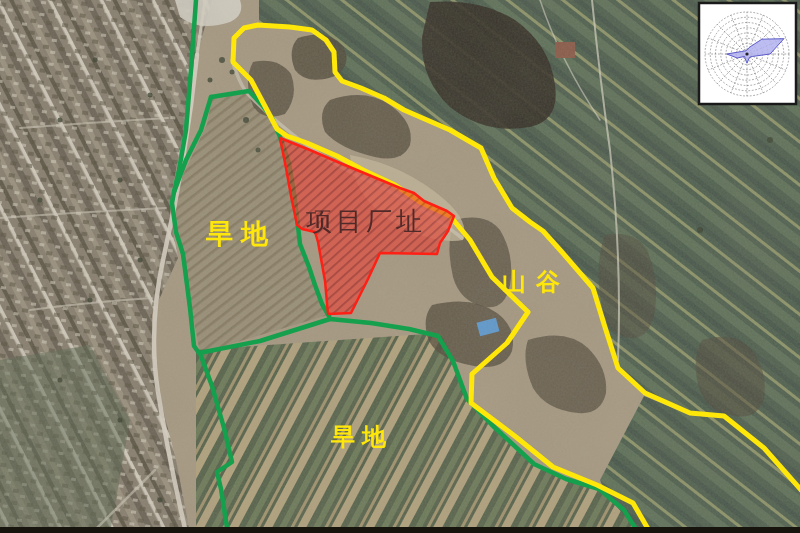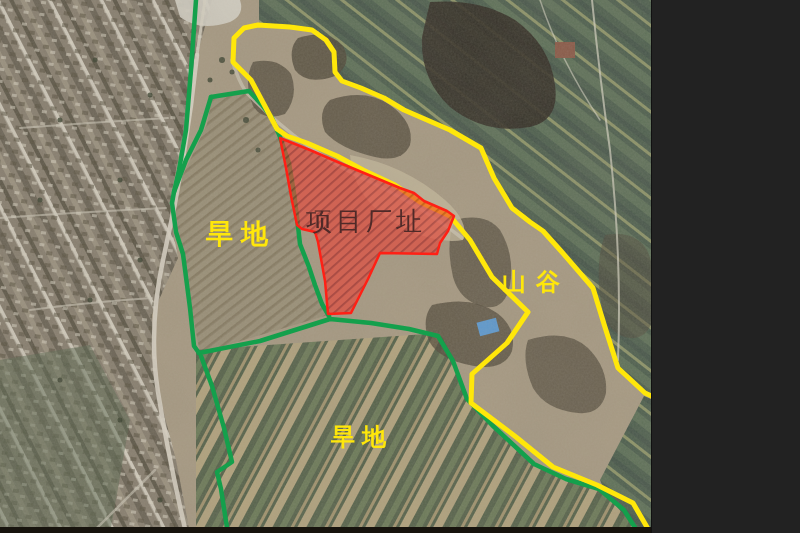"旱地" .stage { width: 651px -> 800px }
